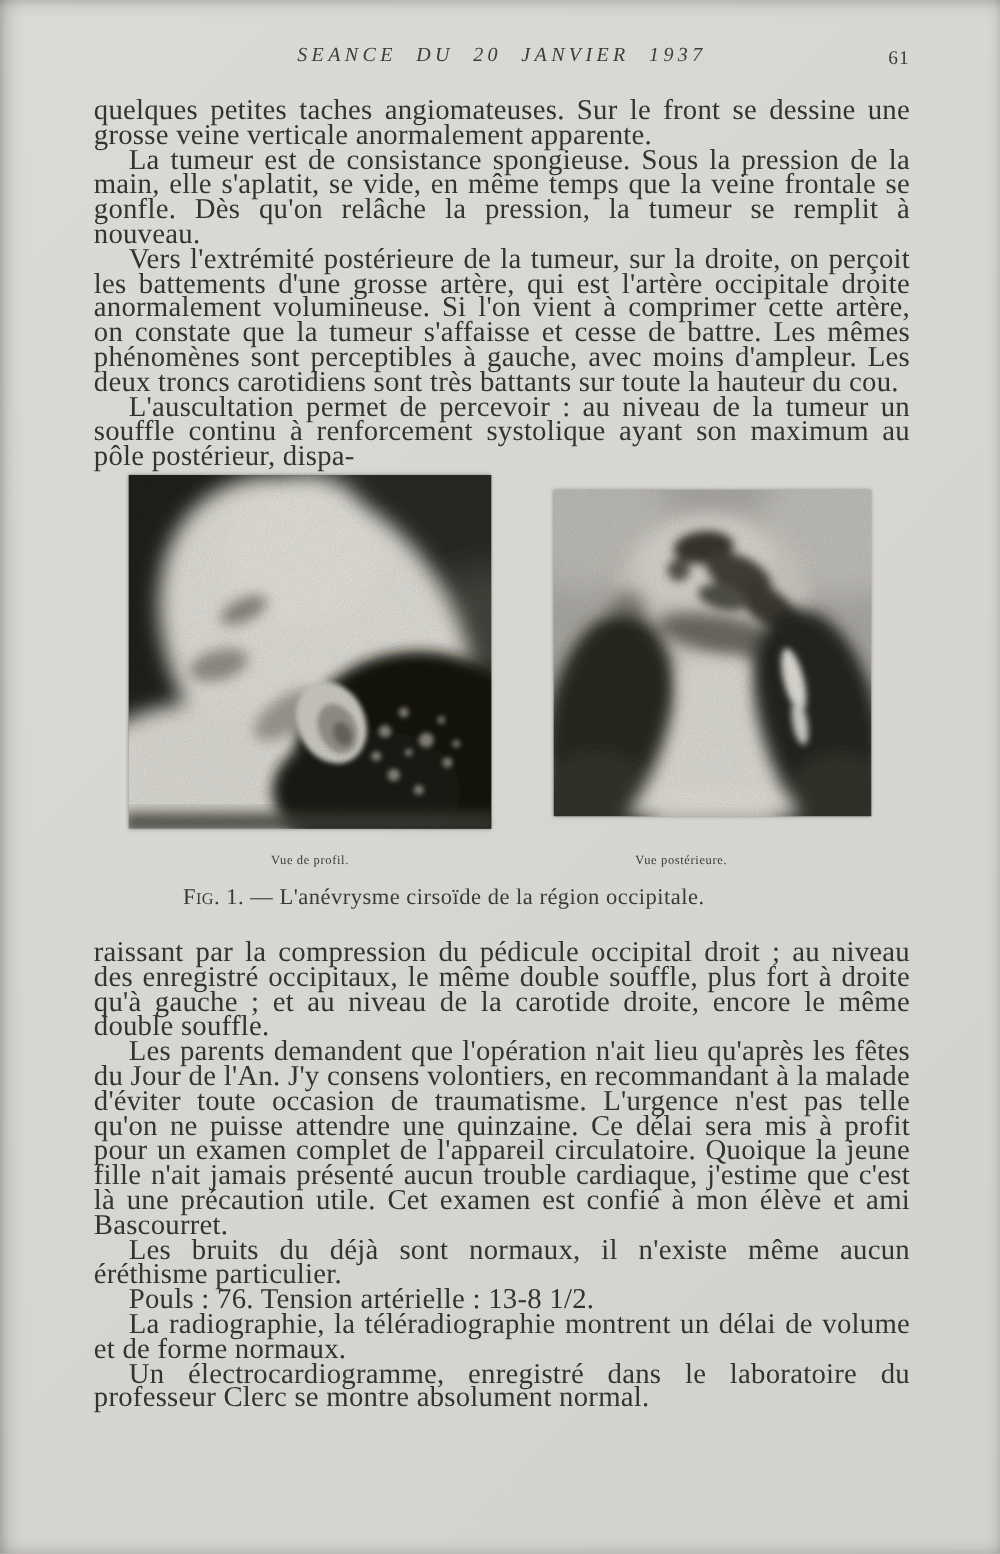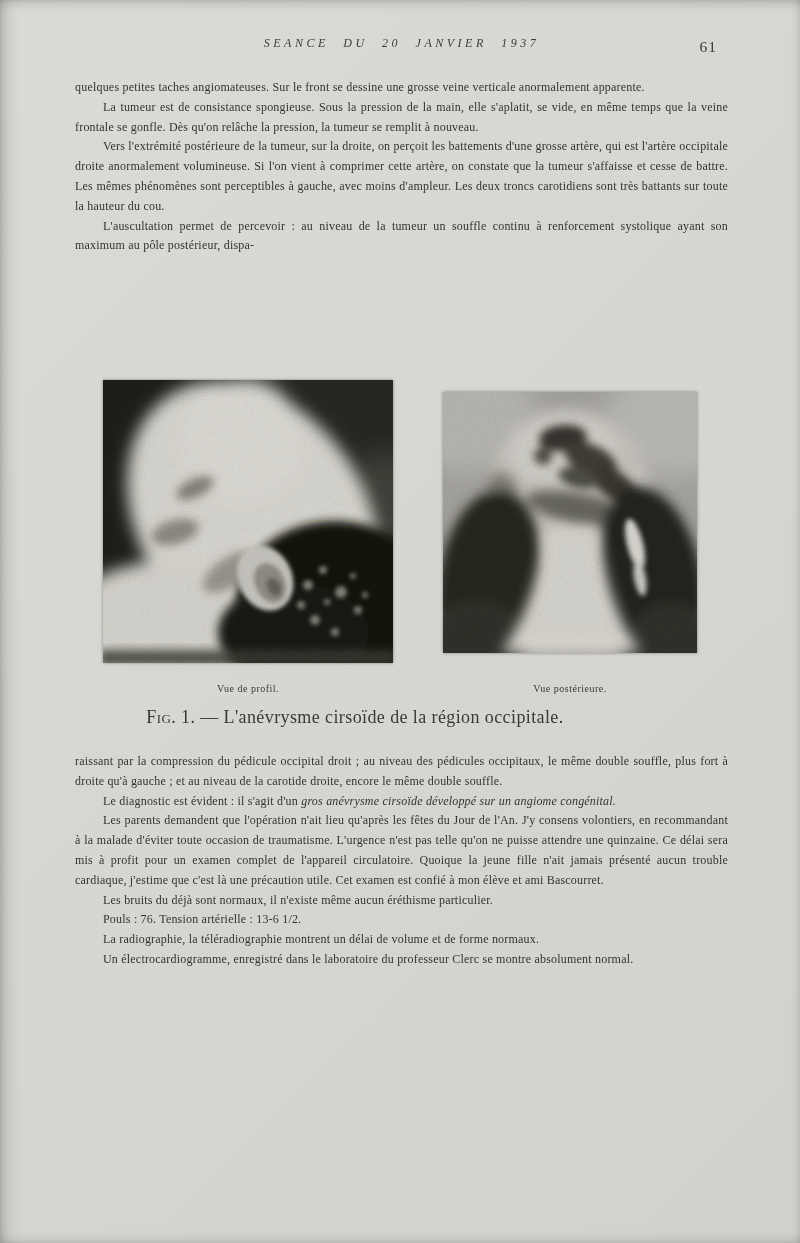"SEANCE DU 20 JANVIER 1937" .header-title { font-size: 12px -> 16px }
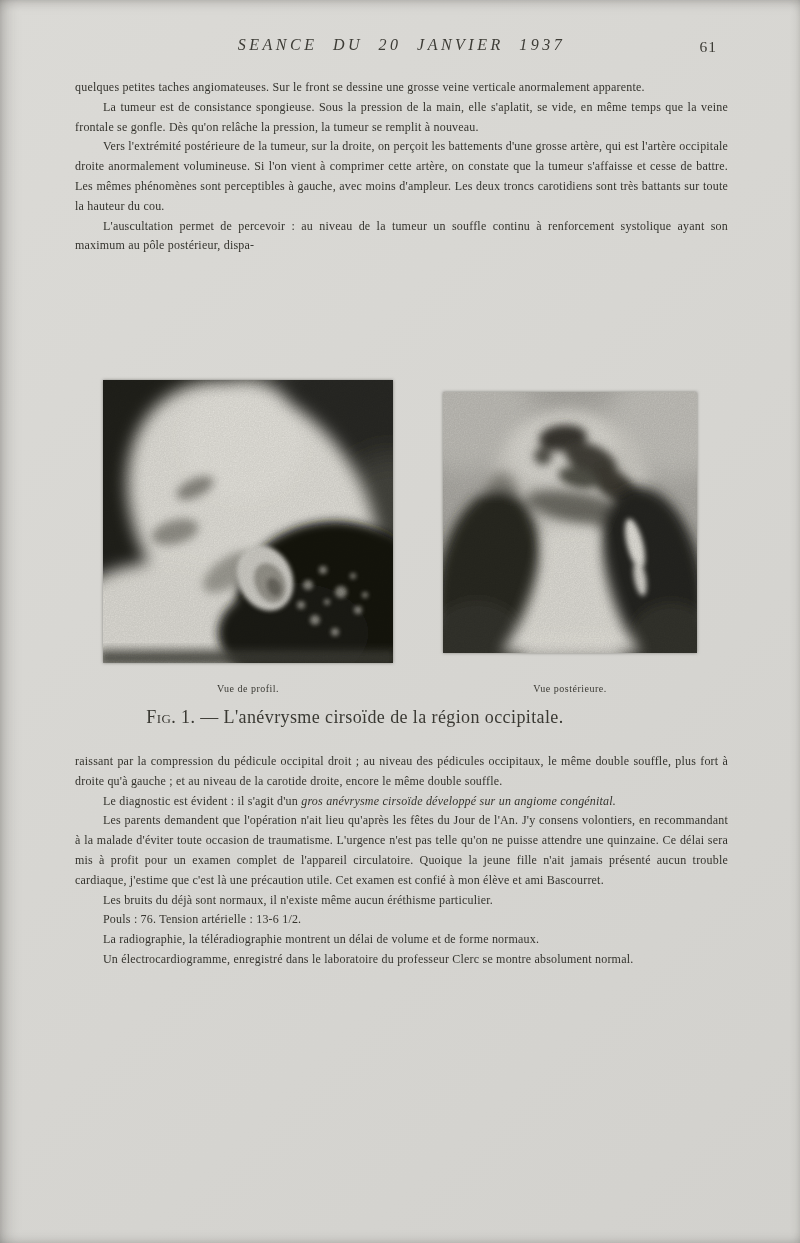"61" .page-num { right: 11px -> 0 }
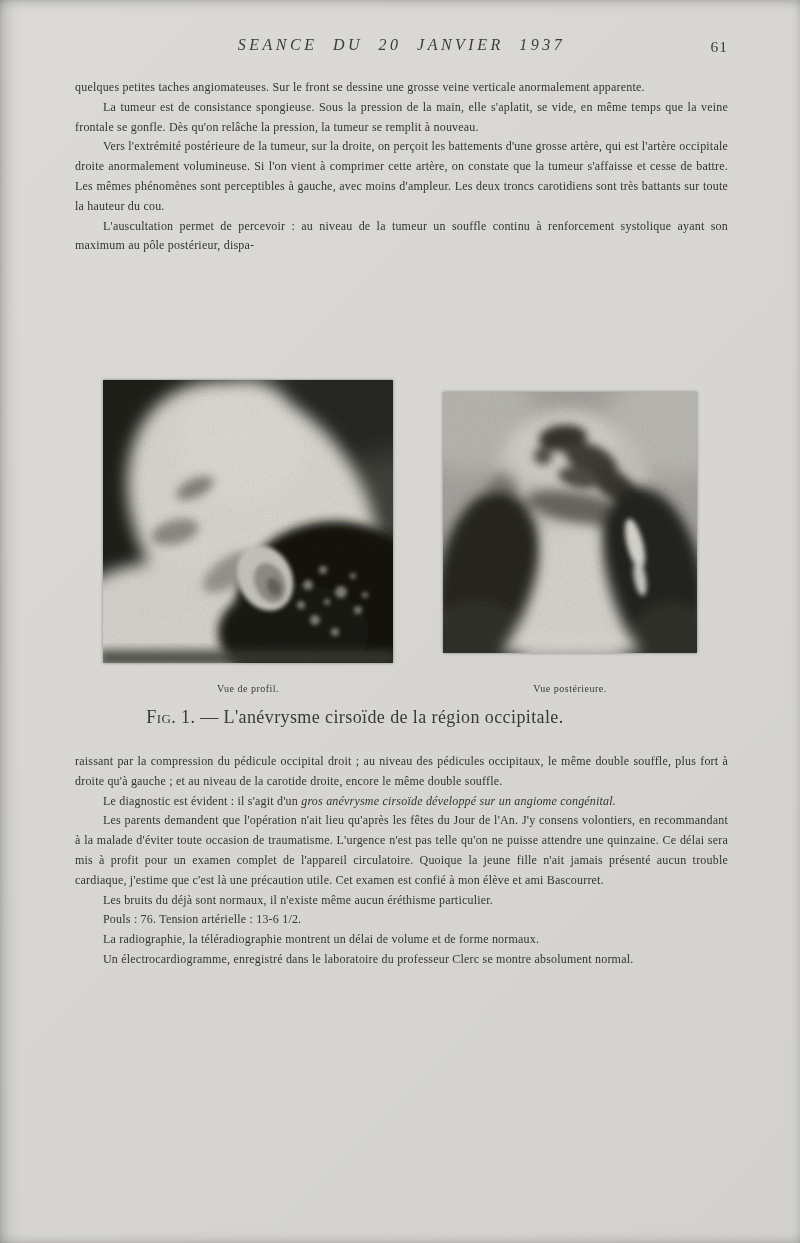"quelques petites taches angiomateuses." .body-block { font-size: 12px -> 23px }
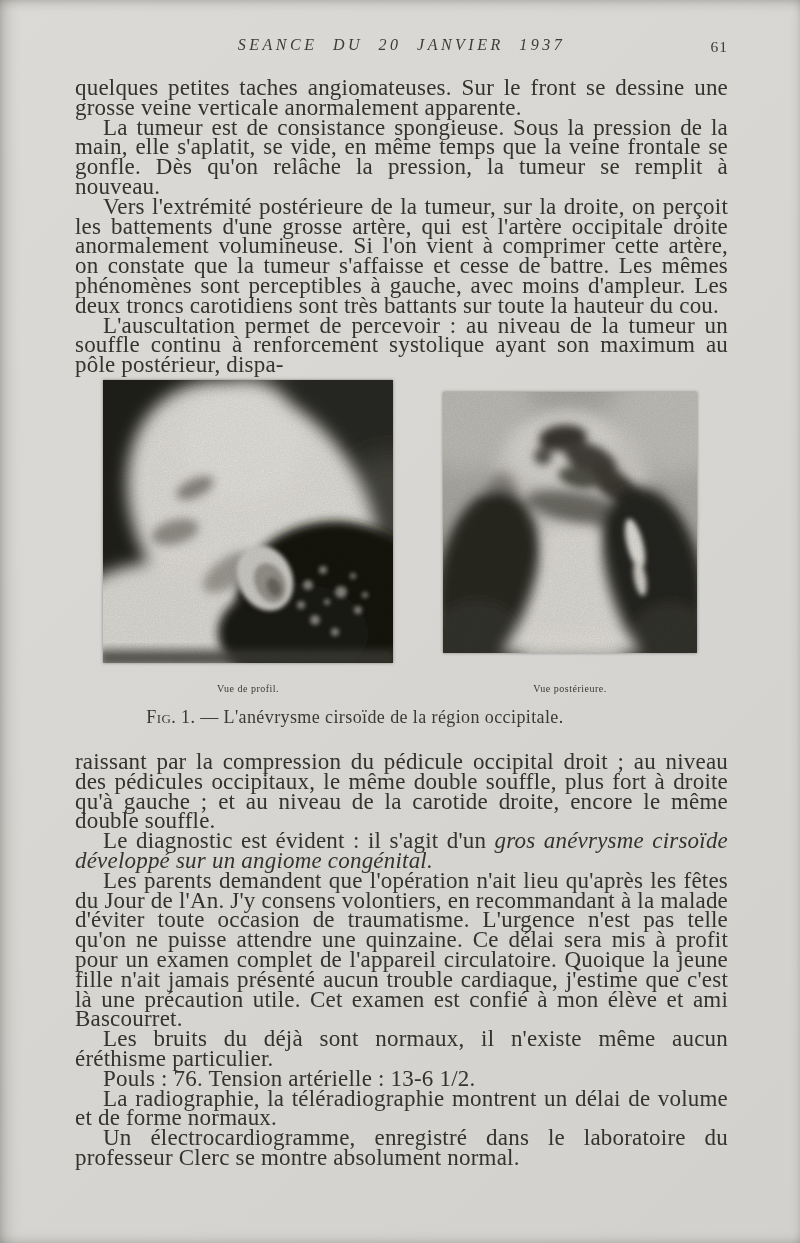"Vue postérieure." #cap-right { left: 443px -> 418px }
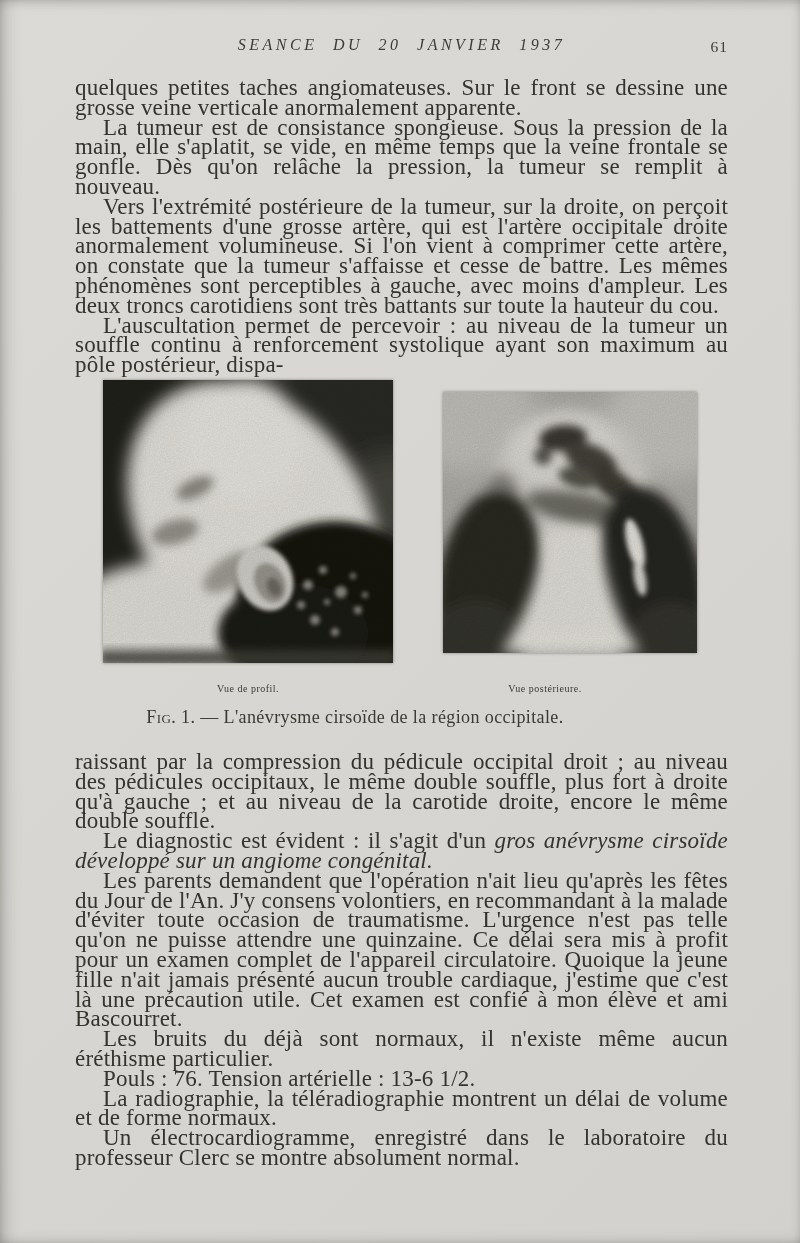"raissant par la compression du" p.noindent { text: pédicules -> enregistré }
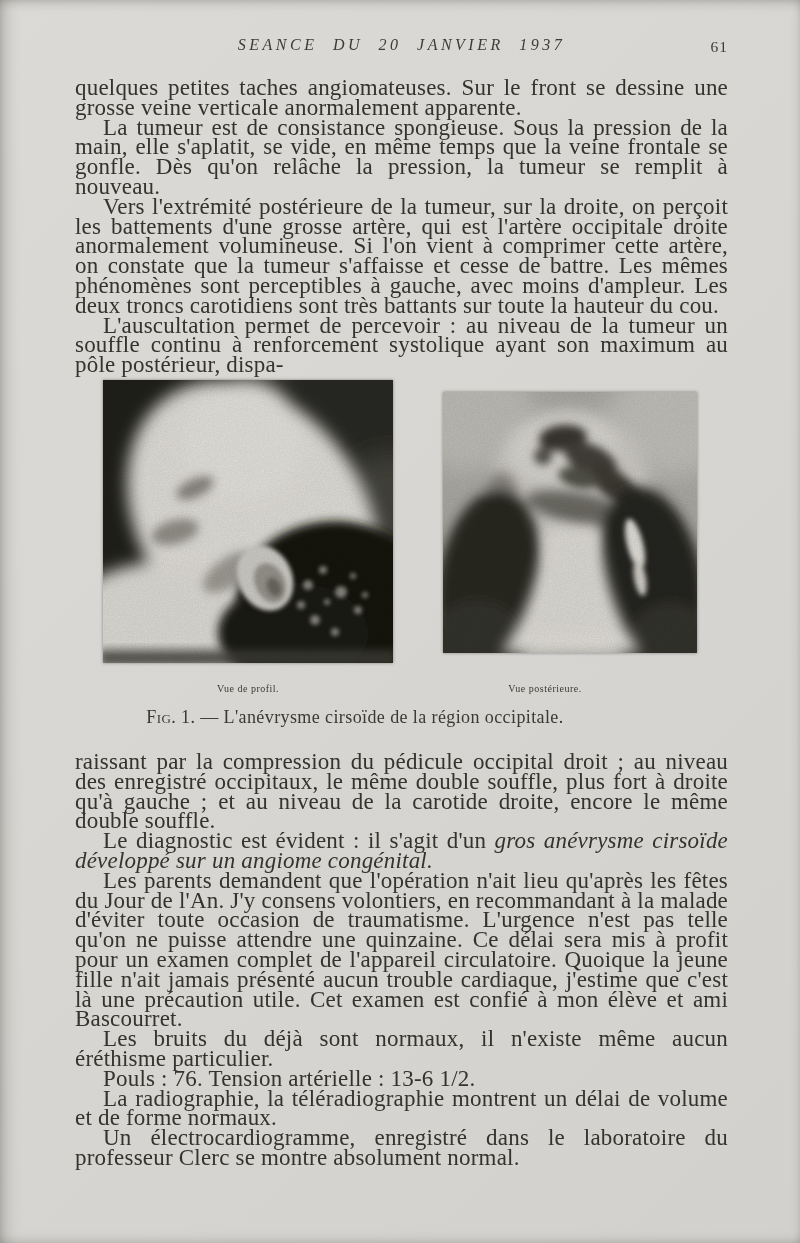"Le diagnostic est évident :" p { html: <p><span>Le diagnostic est évident : il s'agit d'un </span><span>gros anévrysme cirsoïde développé sur un angiome congénital.</span></p> -> none }
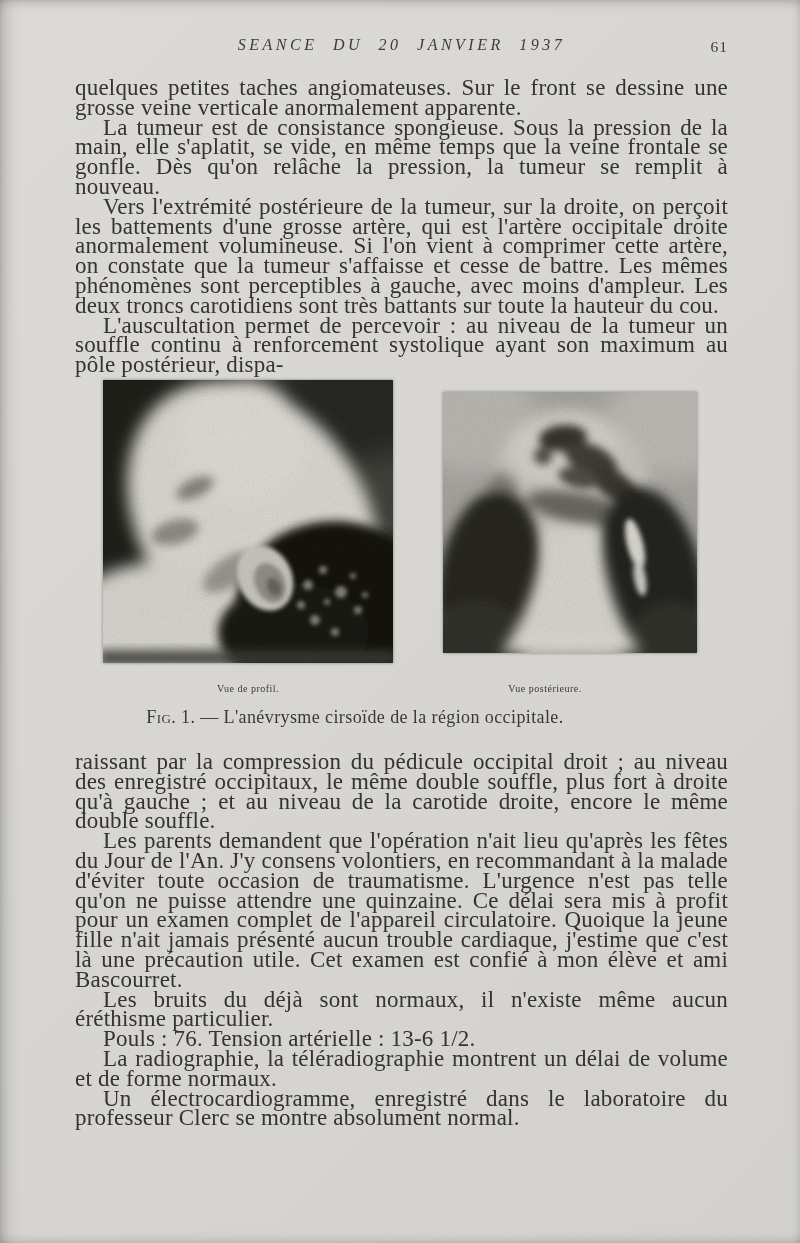"Pouls : 76. Tension artérielle" p { text: 13-6 -> 13-8 }
